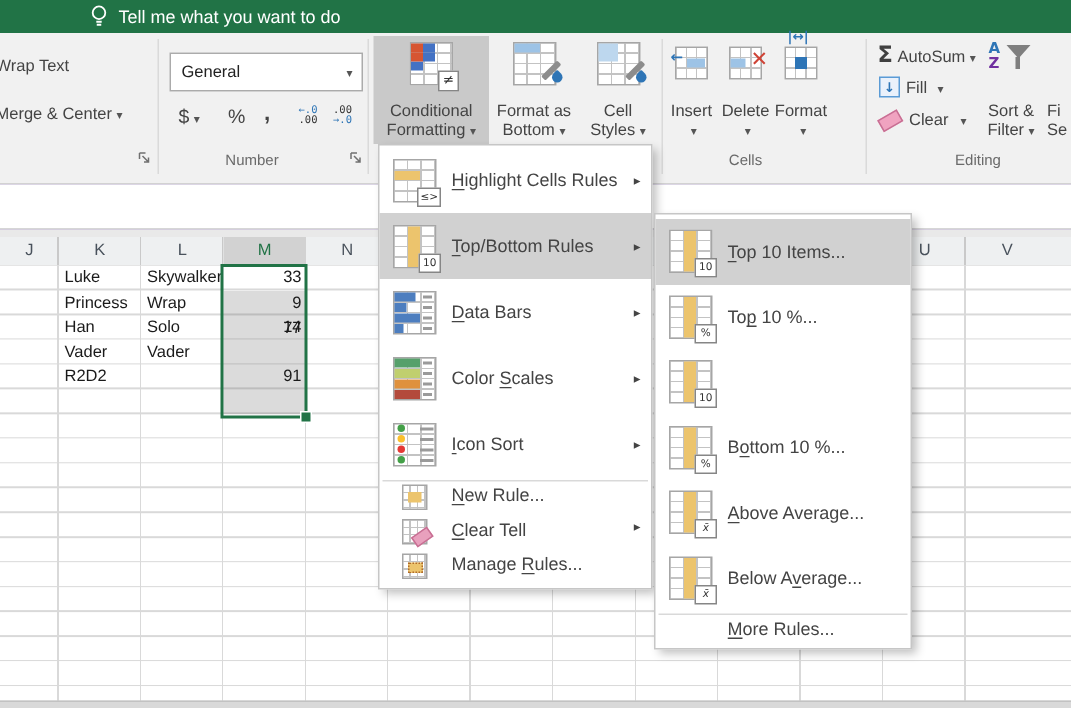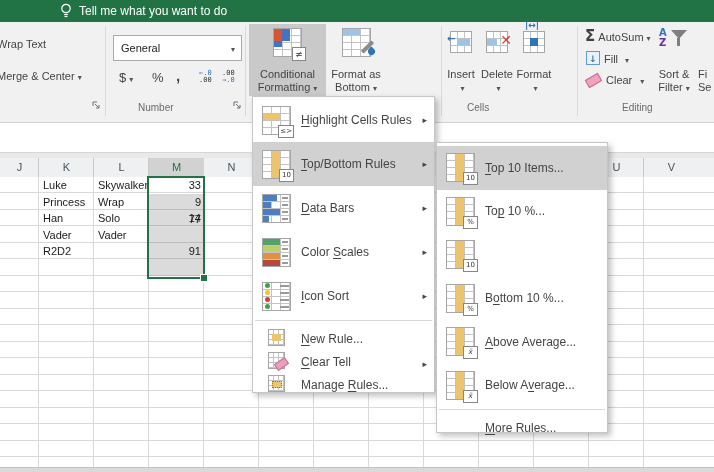"Cell" div.bigbtn { html: none -> <div> <div> <div></div> <div></div> <div></div> <div></div> </div> <div>Cell</div> <div><span>Styles</span><span></span></div> </div> }
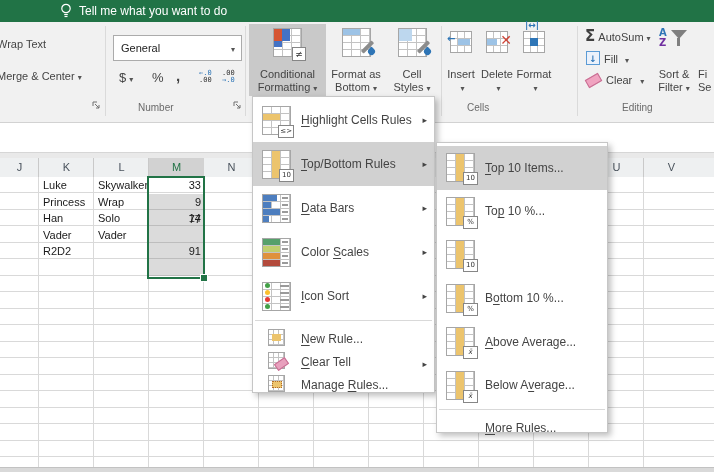"Number" .glabel { text-align: none -> center }
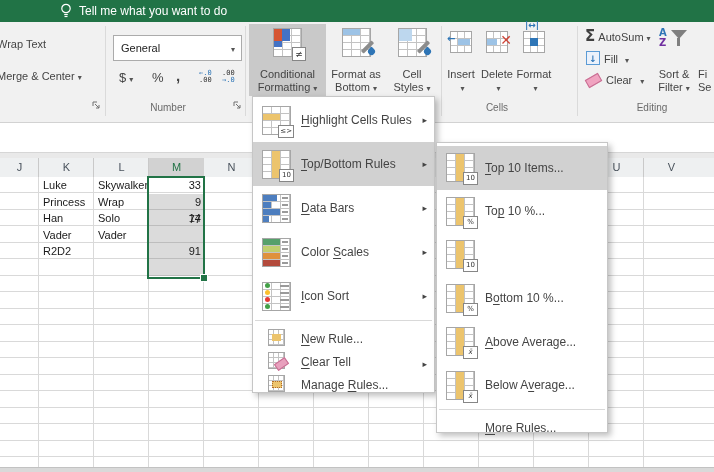"New Rule..." .mi-s { align-items: flex-end -> flex-start }
